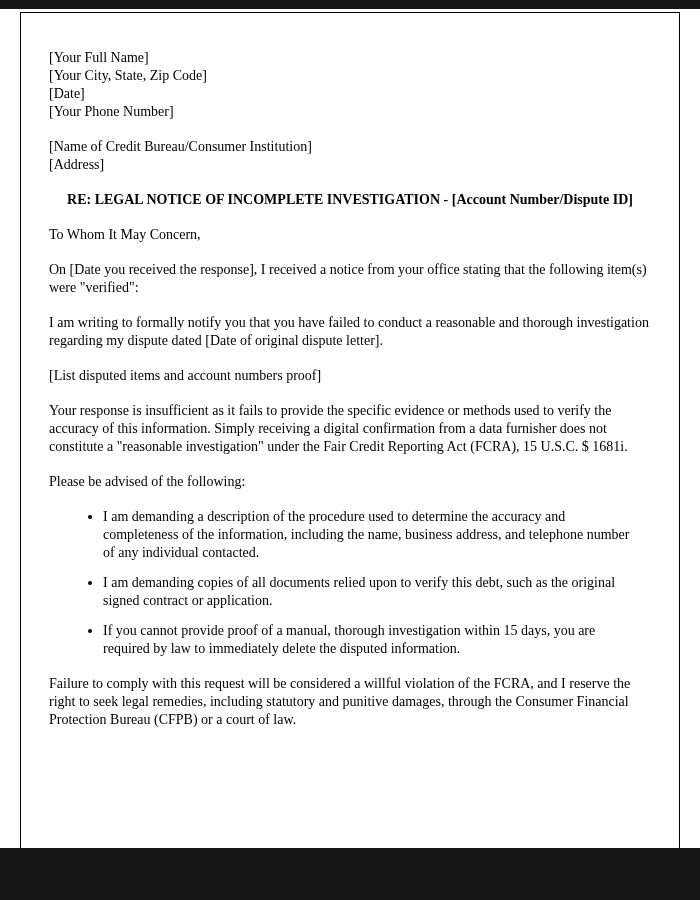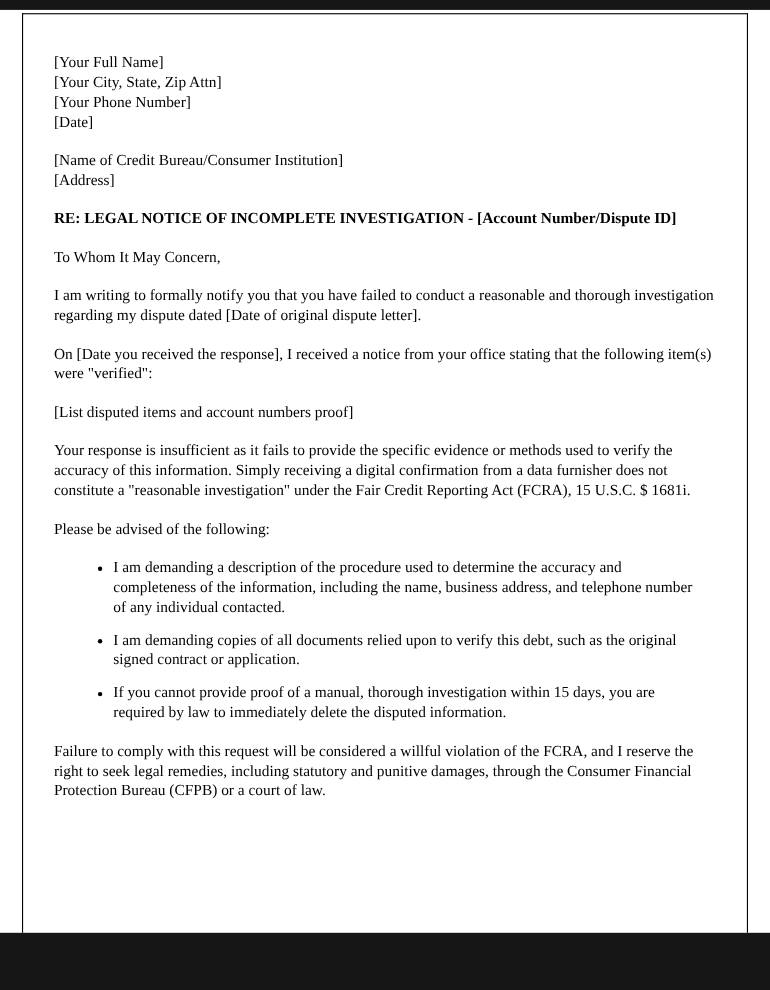"[Your City, State, Zip Attn]" div.addr-line { text: Attn -> Code }
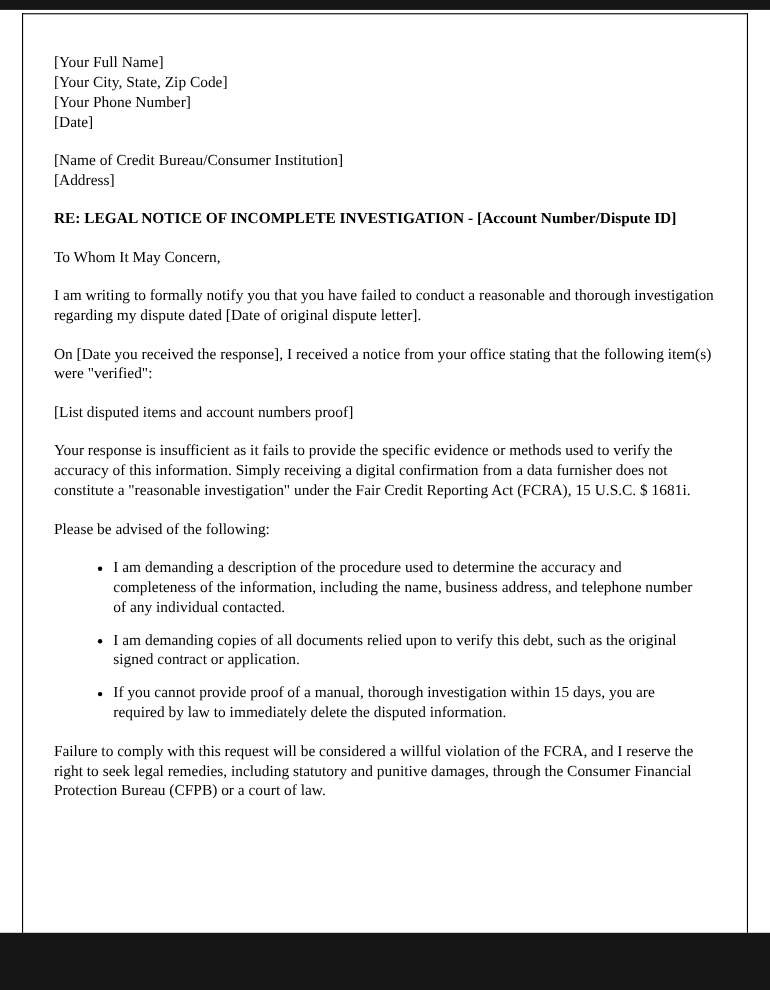"[Your Phone Number]" div.addr-line { order: before "[Date]" -> after "[Date]" }
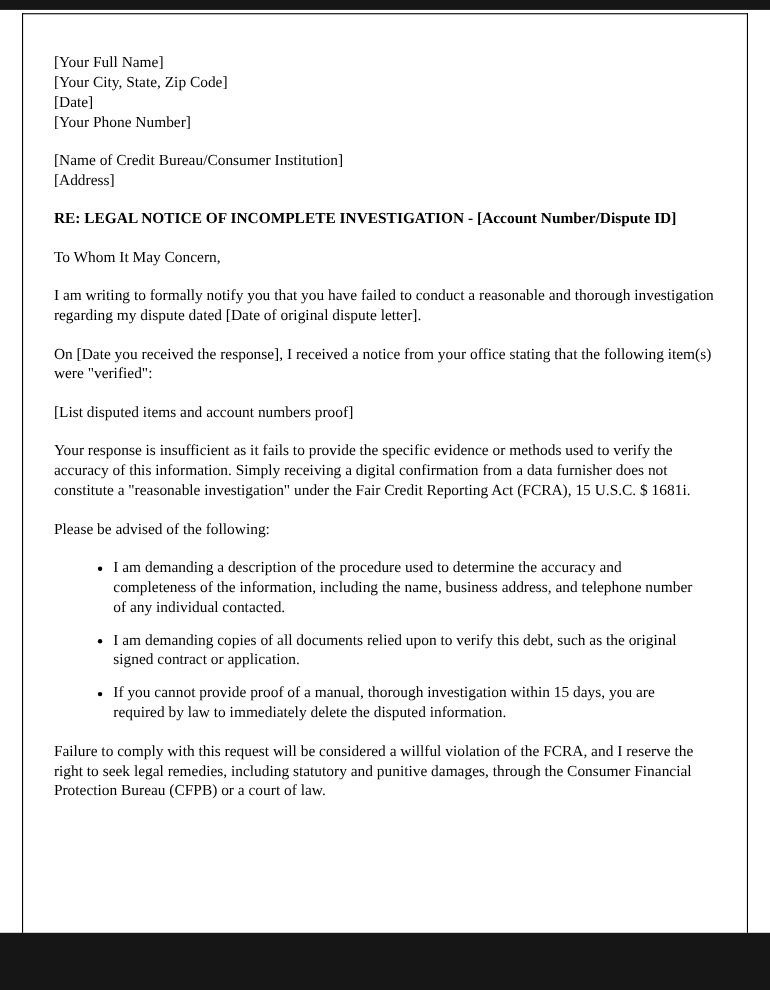"RE: LEGAL NOTICE OF INCOMPLETE" .subject { text-align: none -> center }
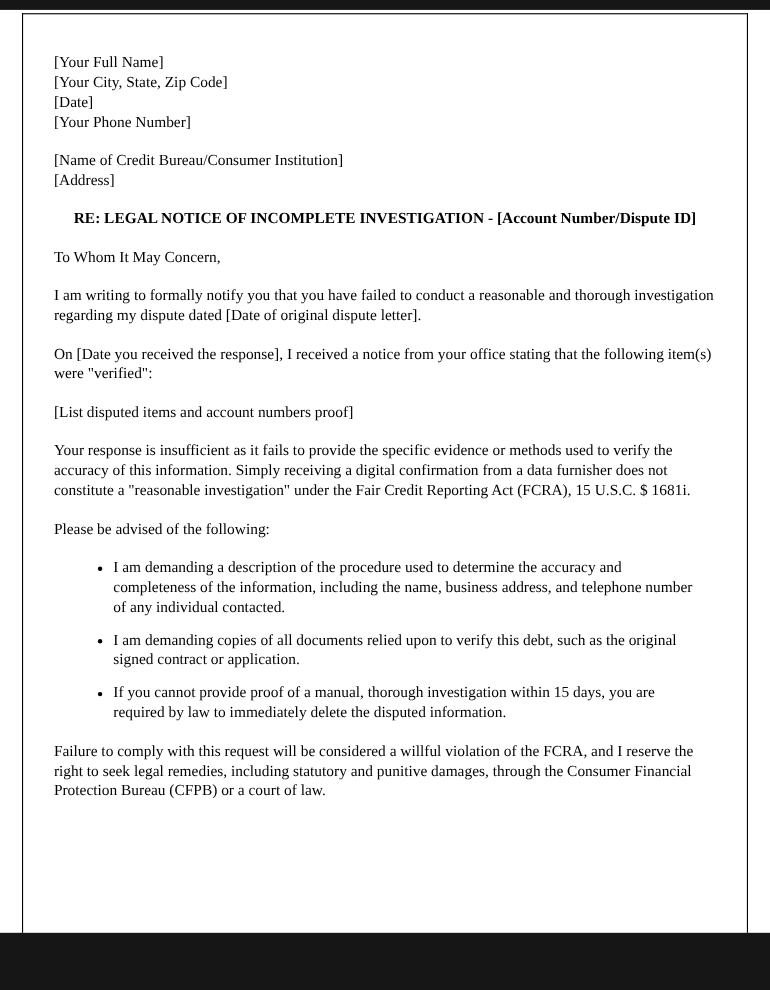"I am writing to formally" p.block { order: before "On [Date you received the" -> after "On [Date you received the" }
